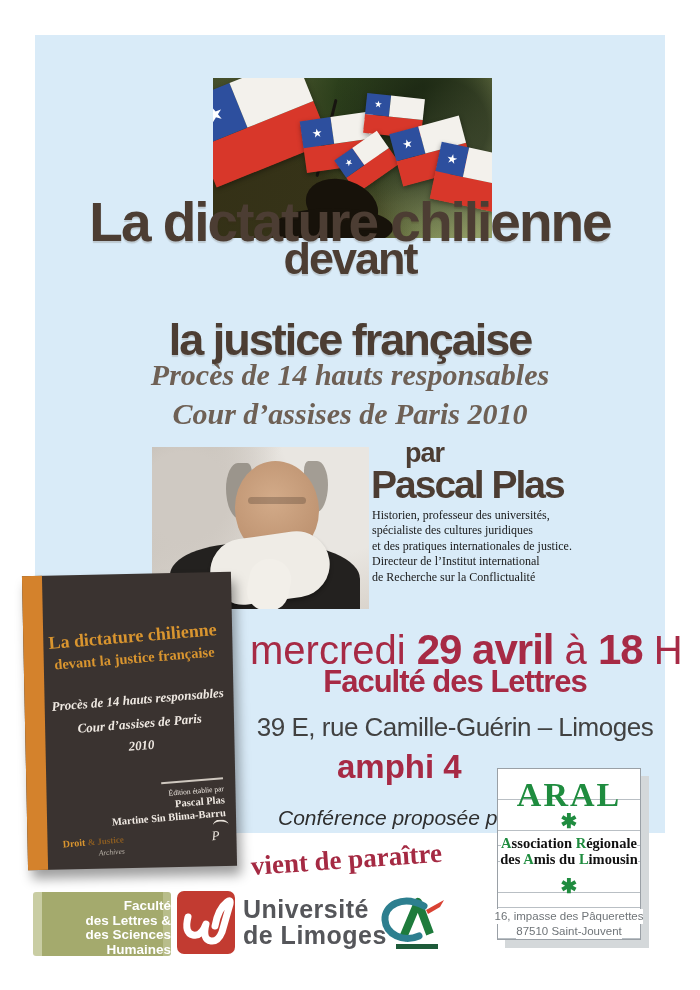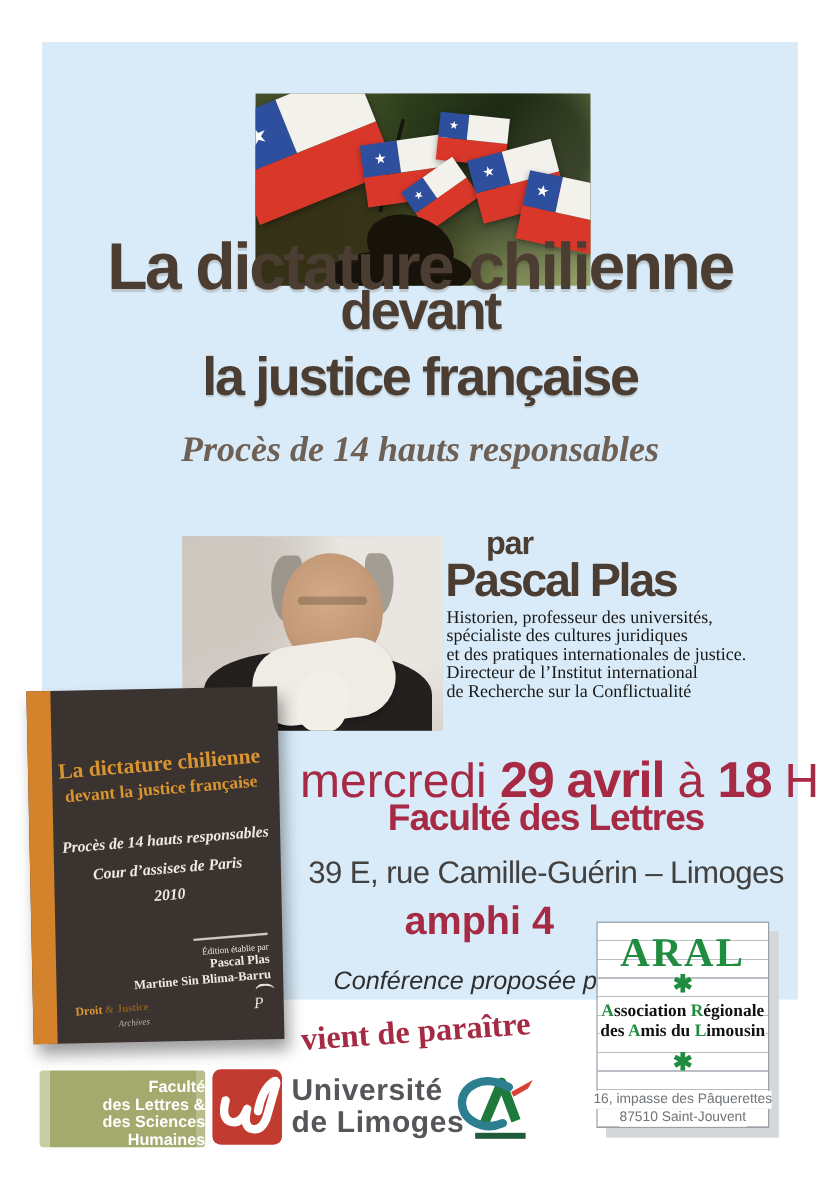"la justice française" .t3 { top: 288px -> 314px }
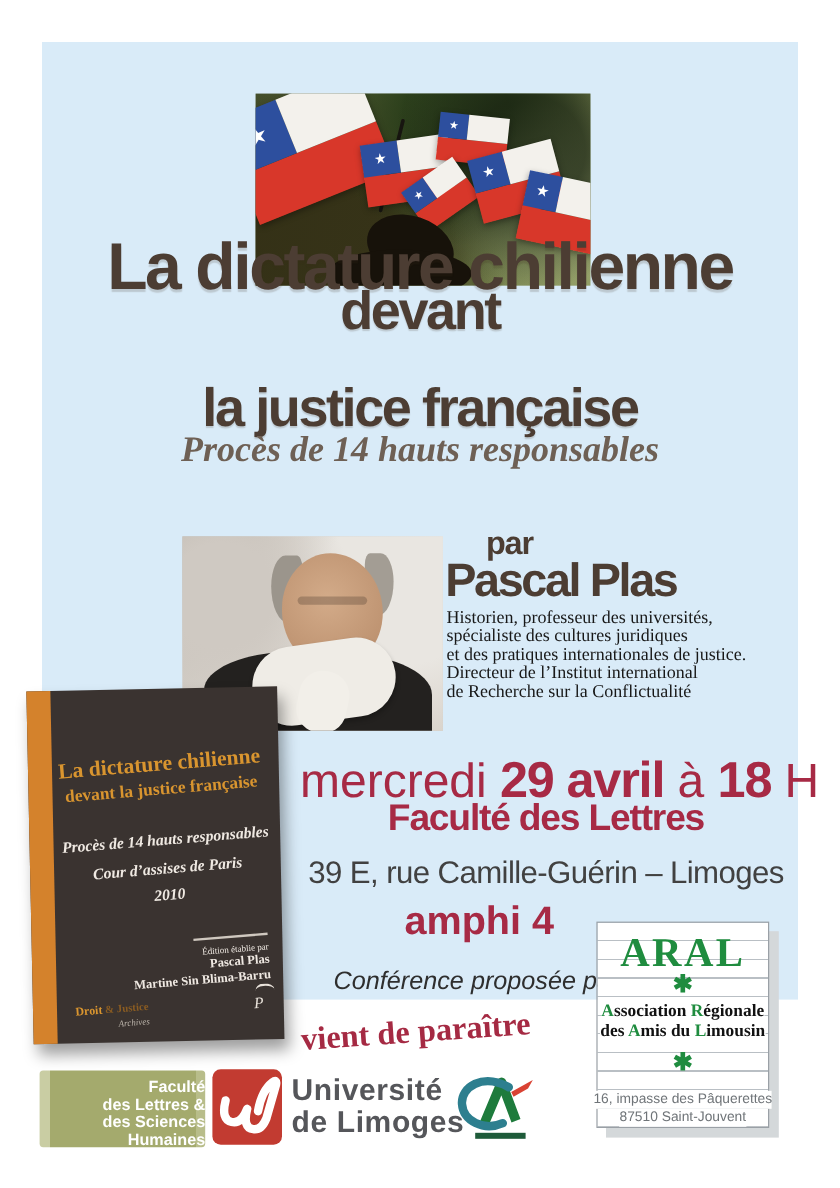"Cour d’assises de Paris 2010" div.abs { html: none -> <div>Cour d’assises de Paris 2010</div> }
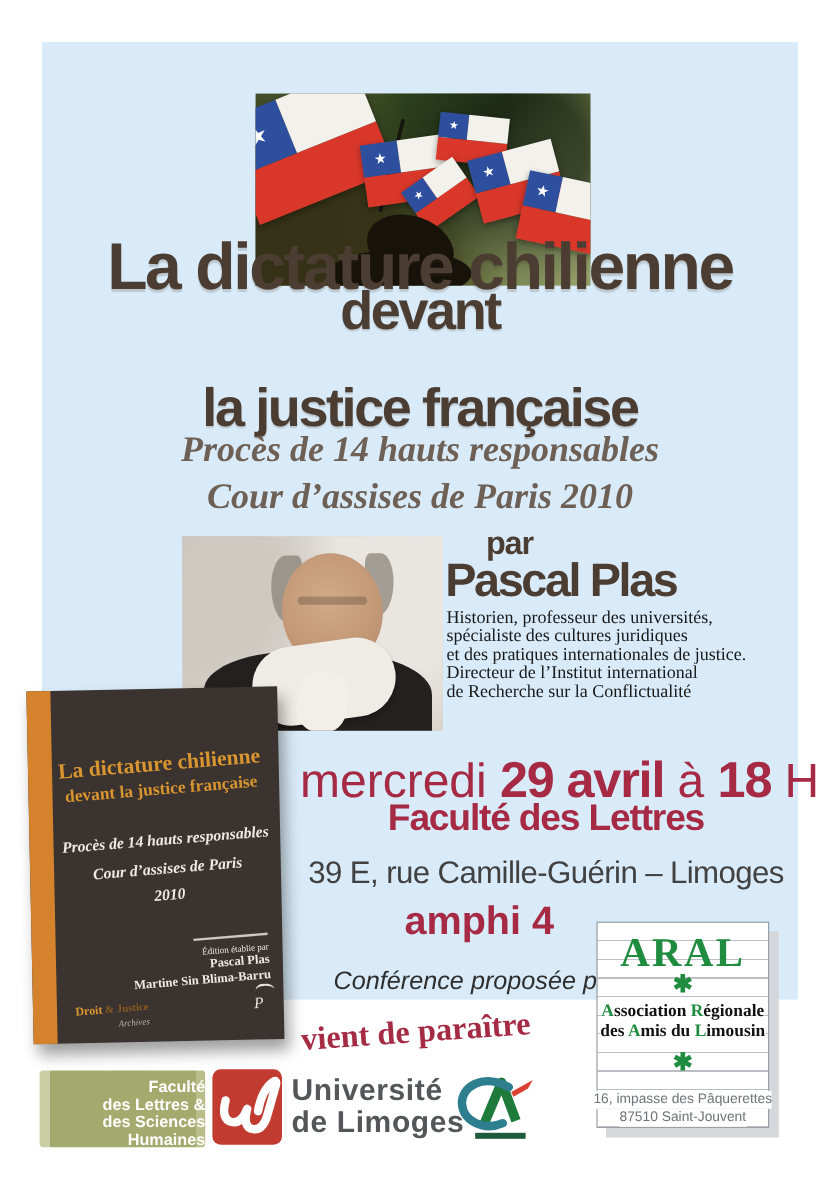"Historien, professeur des universités," .bio { font-size: 15px -> 12px }
